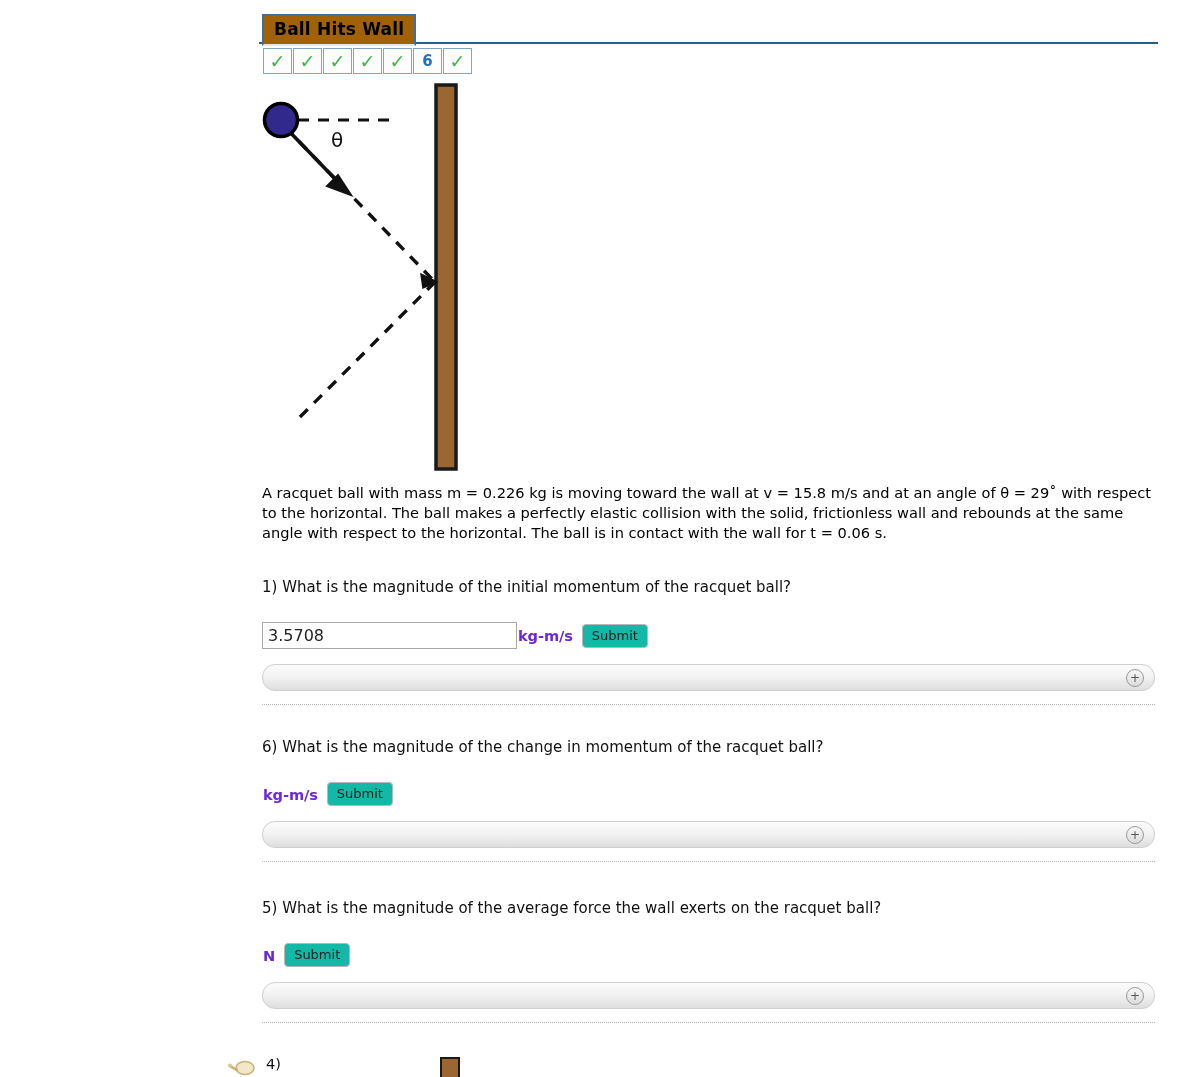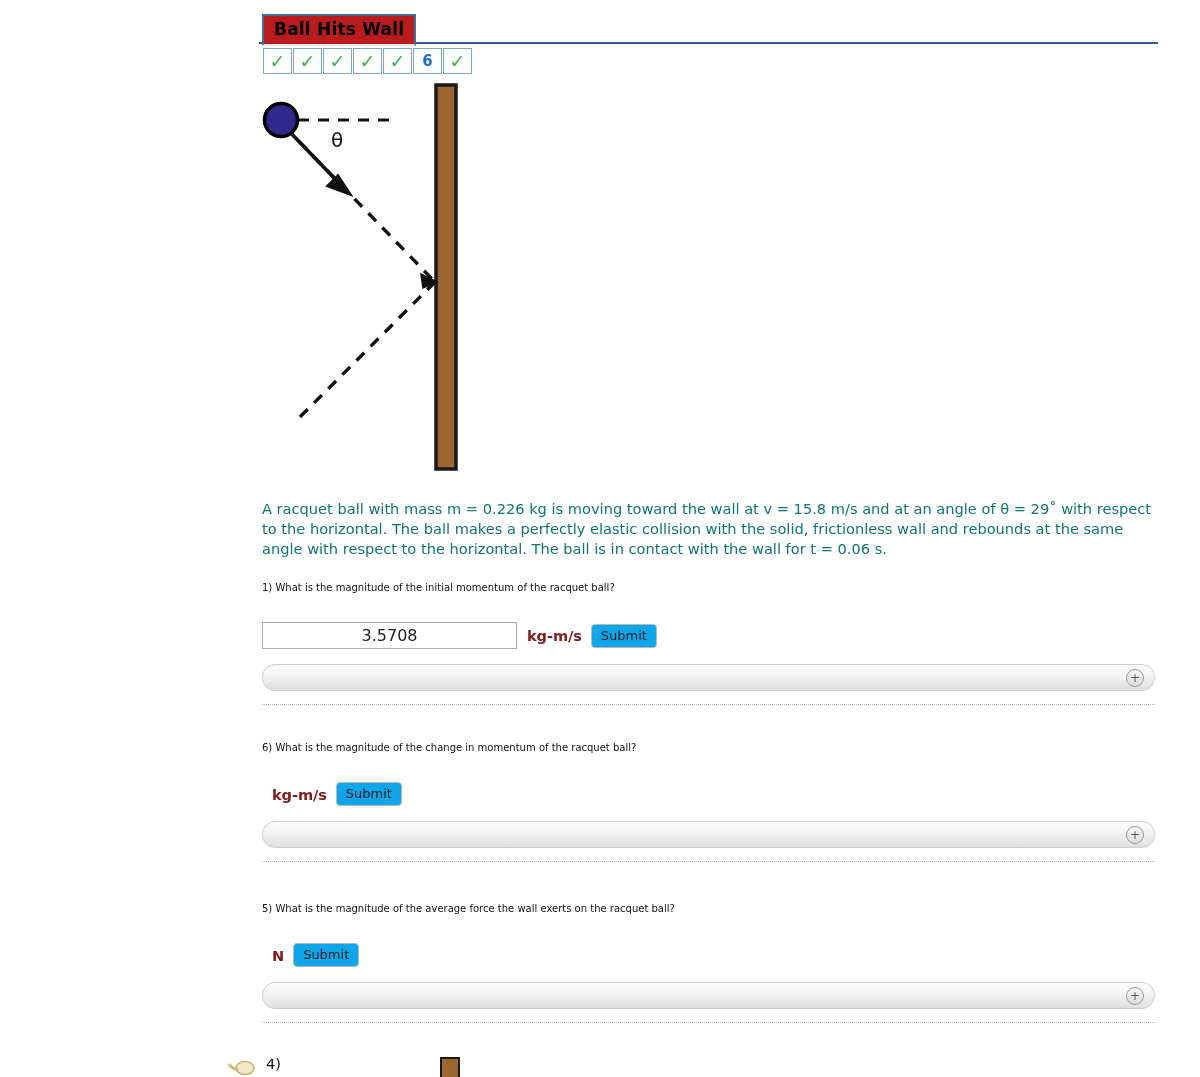"Ball Hits Wall" #tab-ball-hits-wall { background: #b91c1c -> #a16207 }
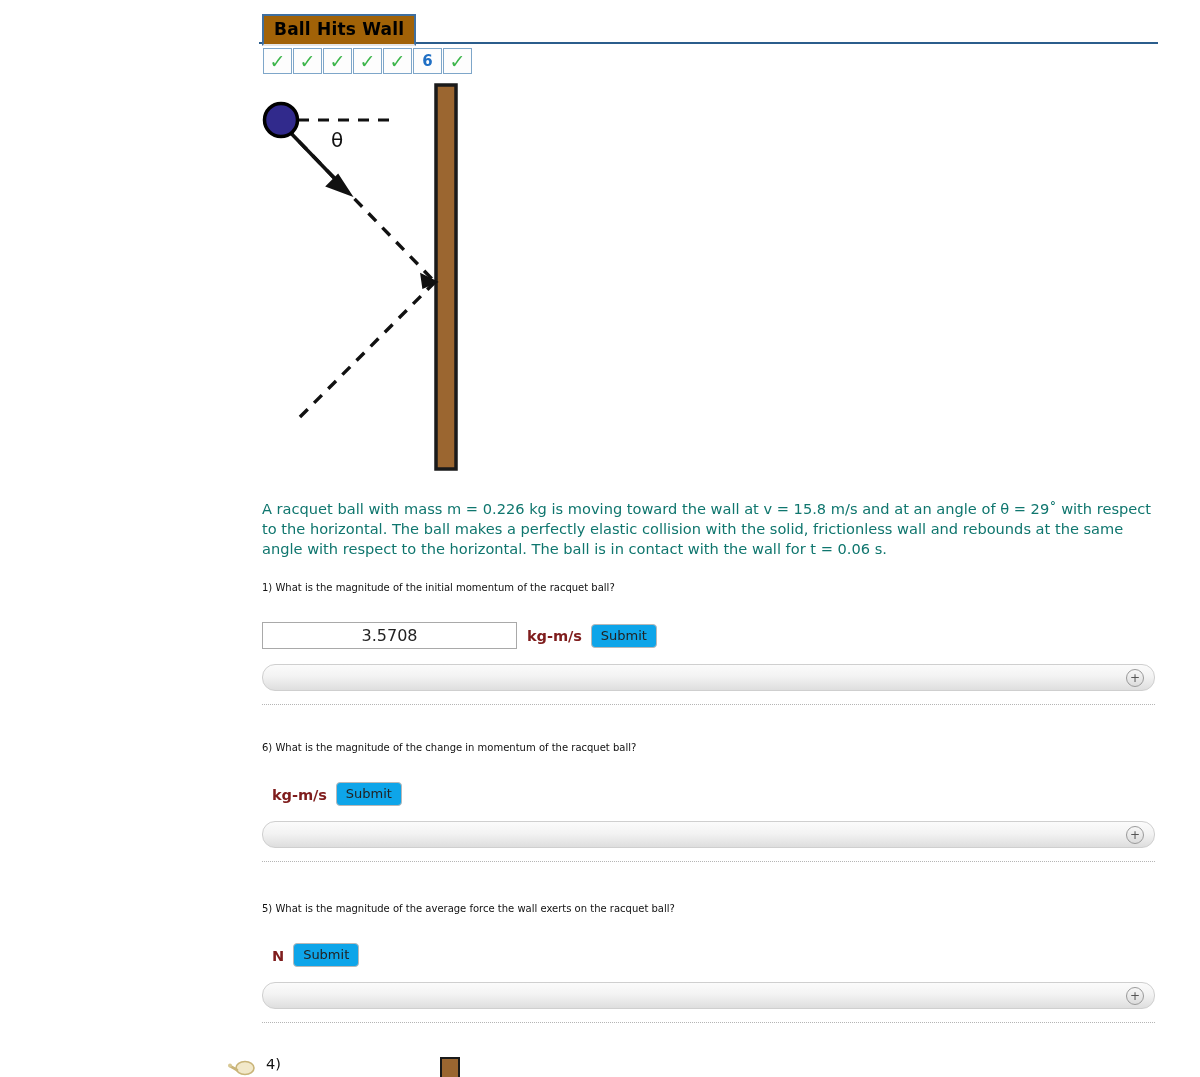"A racquet ball with mass" #problem-text { color: #0f766e -> #000000; margin-top: 16px -> none }
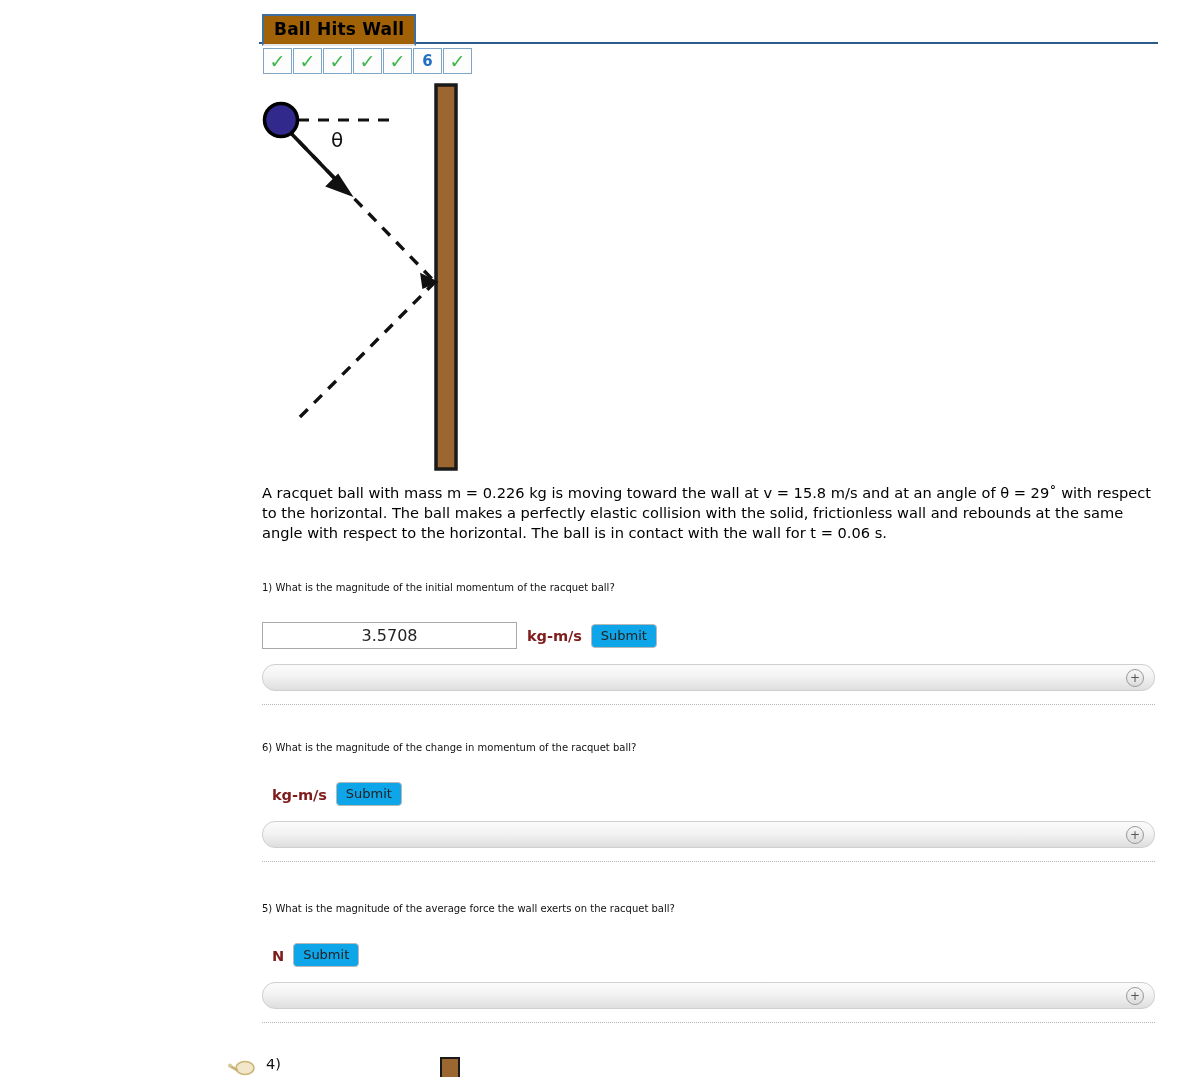"1) What is the magnitude" .q-prompt { font-size: 10px -> 15px }
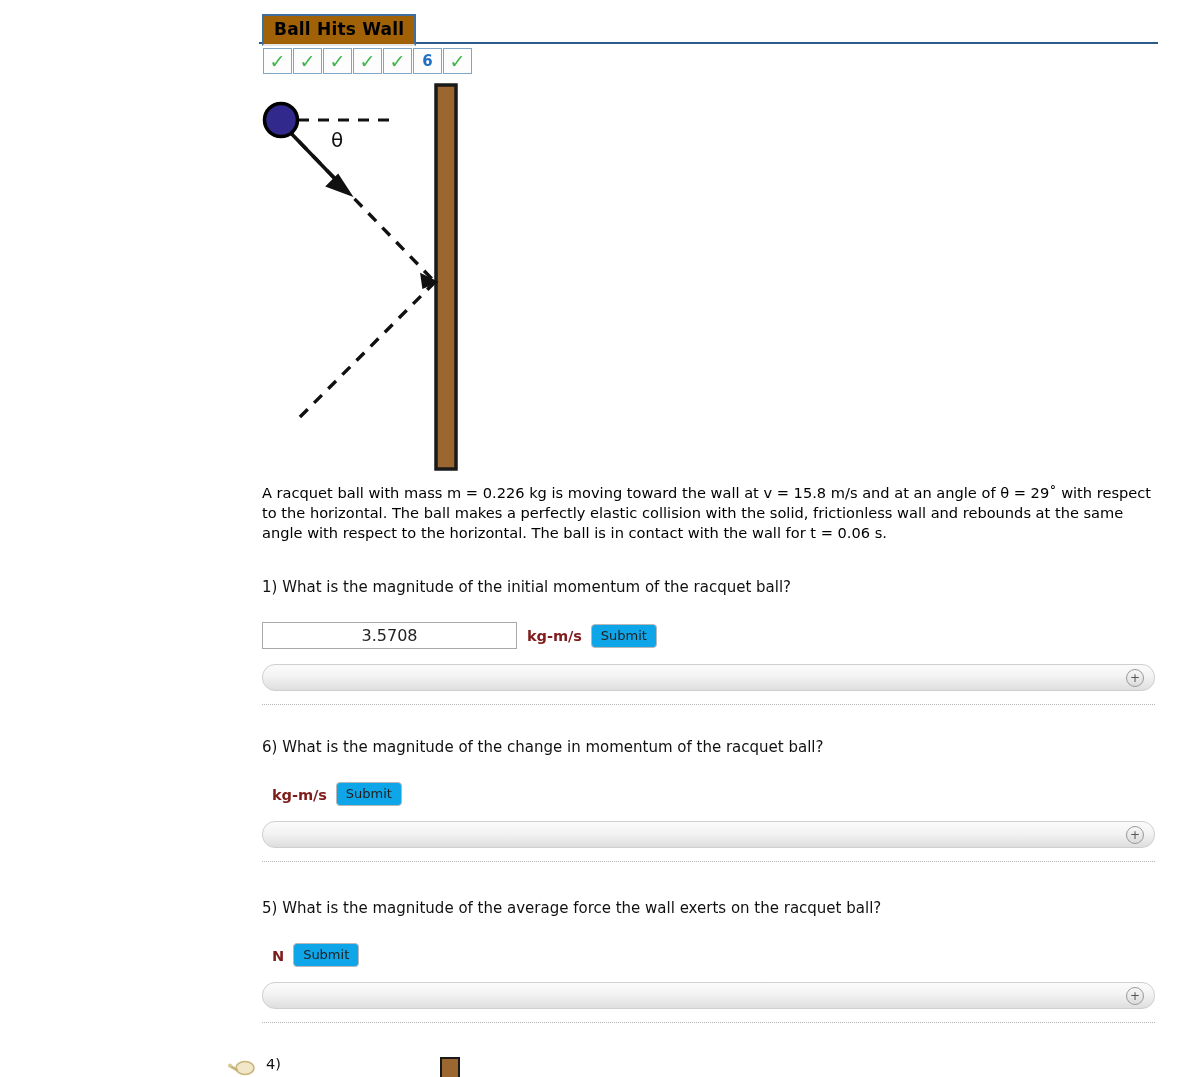"3.5708" .q-input { text-align: center -> none }
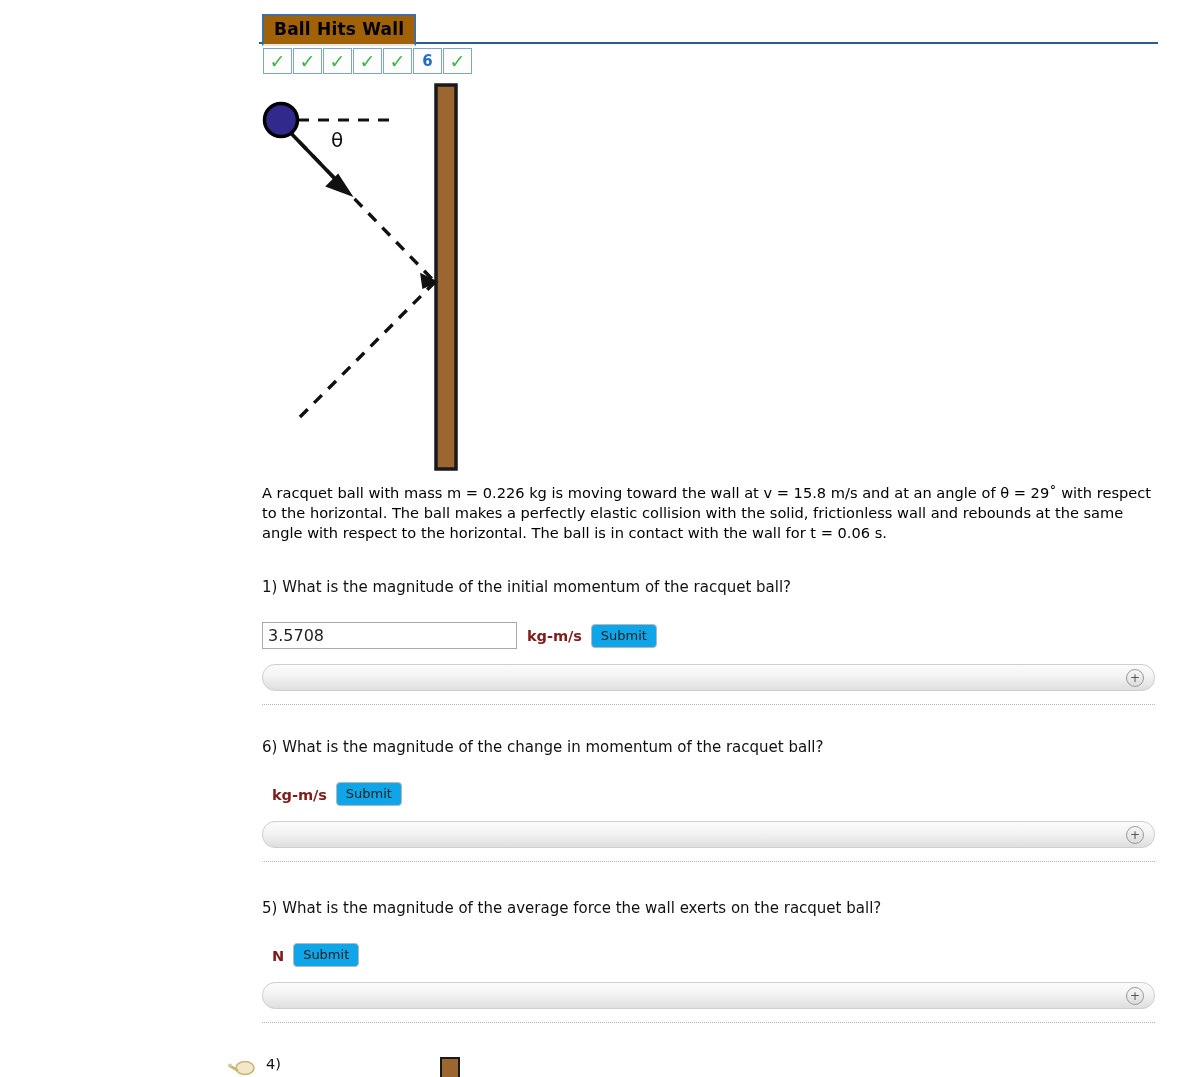"kg-m/s" .q-unit { color: #7f1d1d -> #6d28d9; margin-left: 10px -> 1px }
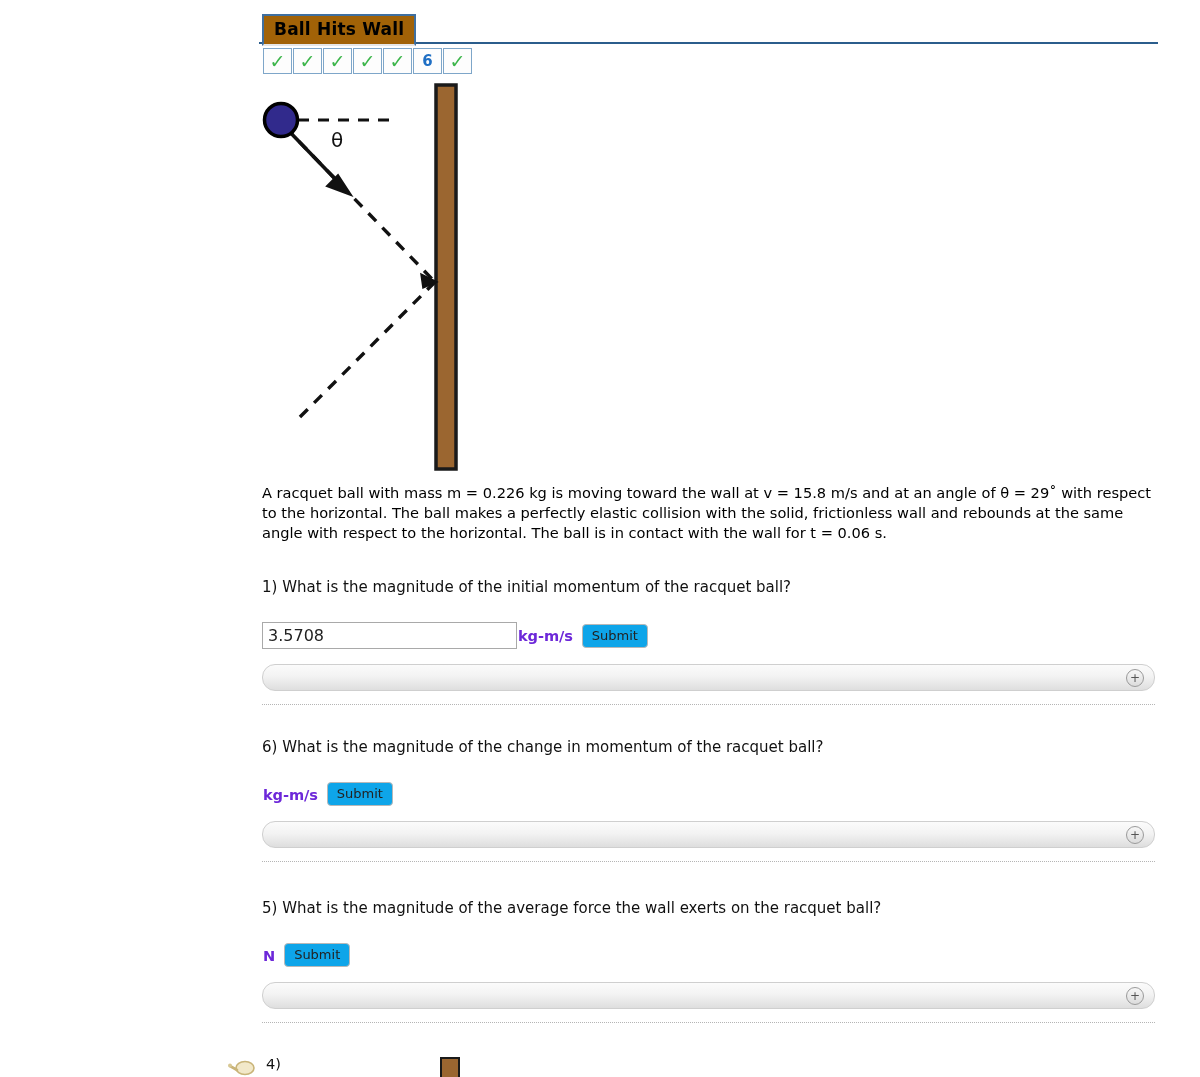"Submit" .q-submit { background: #0ea5e9 -> #14b8a6 }
